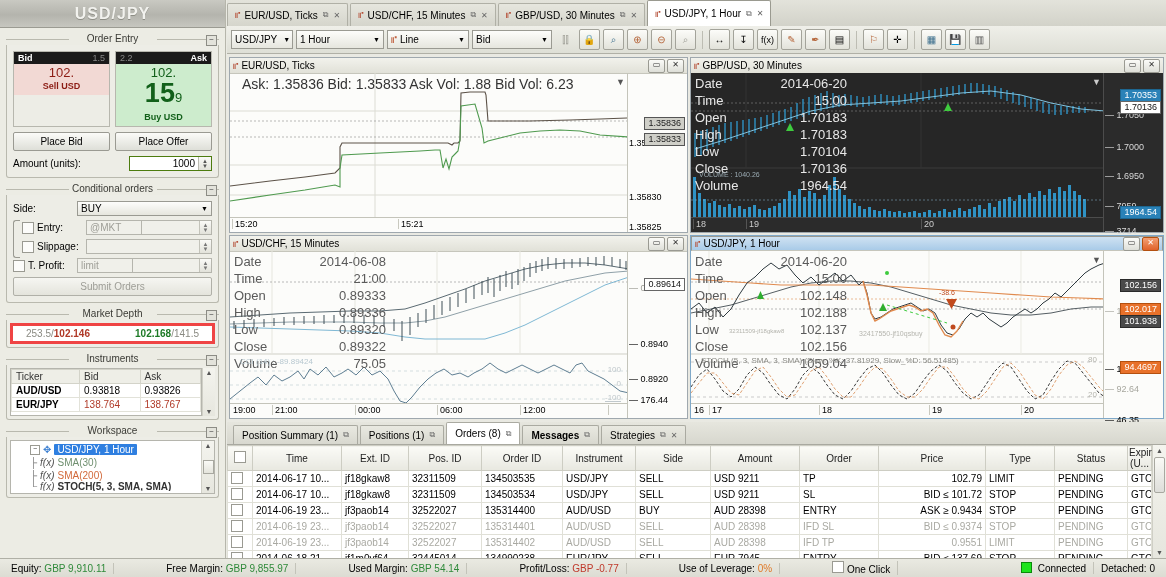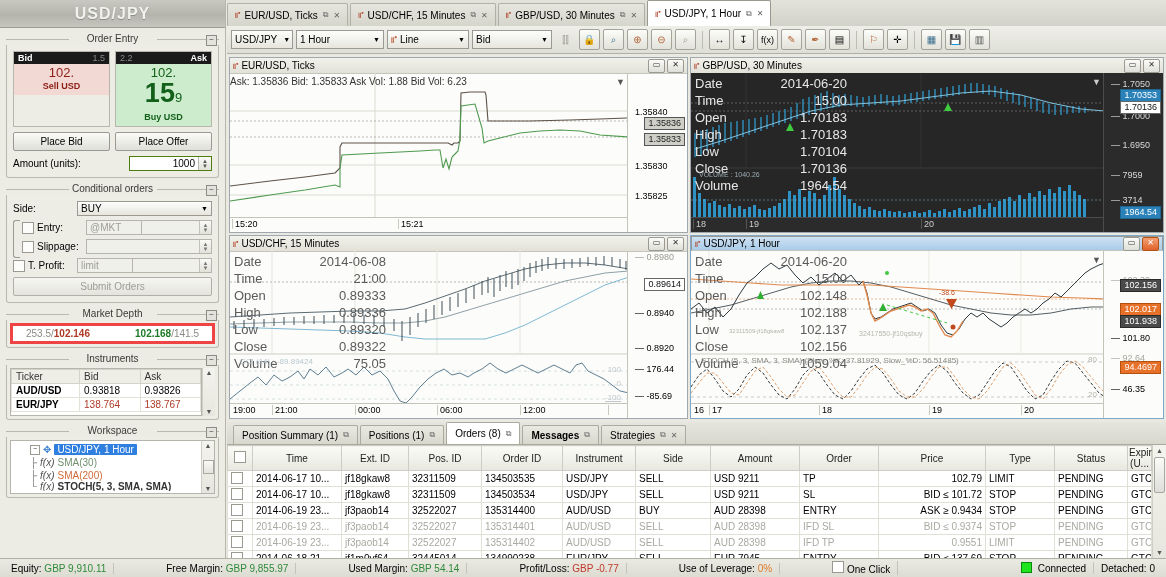"Ask: 1.35836 Bid: 1.35833 Ask" .tickinfo { font-size: 10px -> 14px; left: 0 -> 12px }
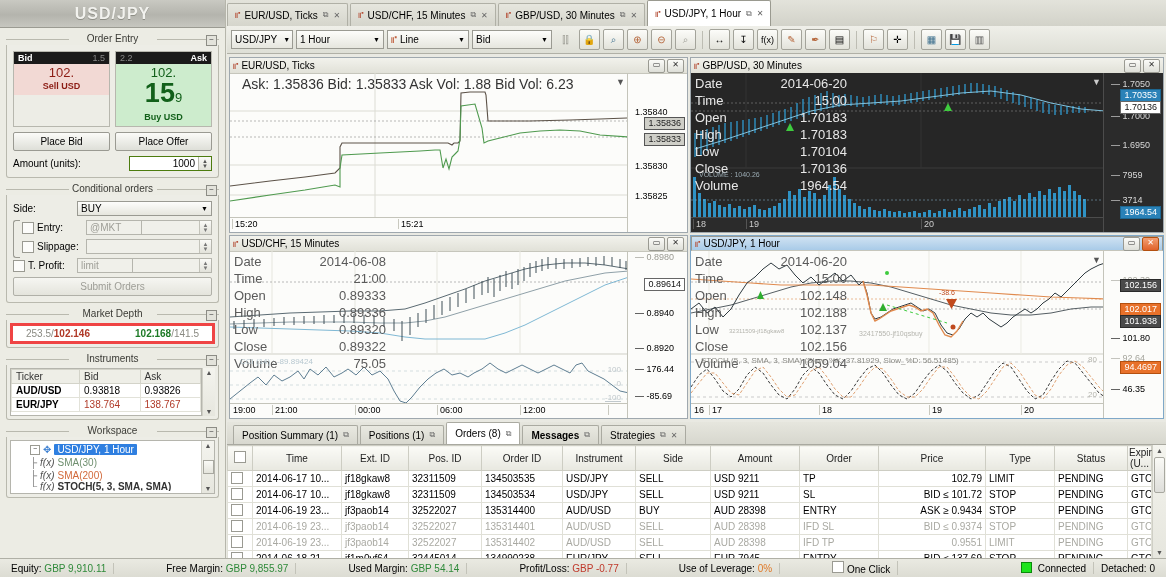"— 1.7050" .axis-r .tick { left: 7px -> 1px; margin-top: none -> 31px }
